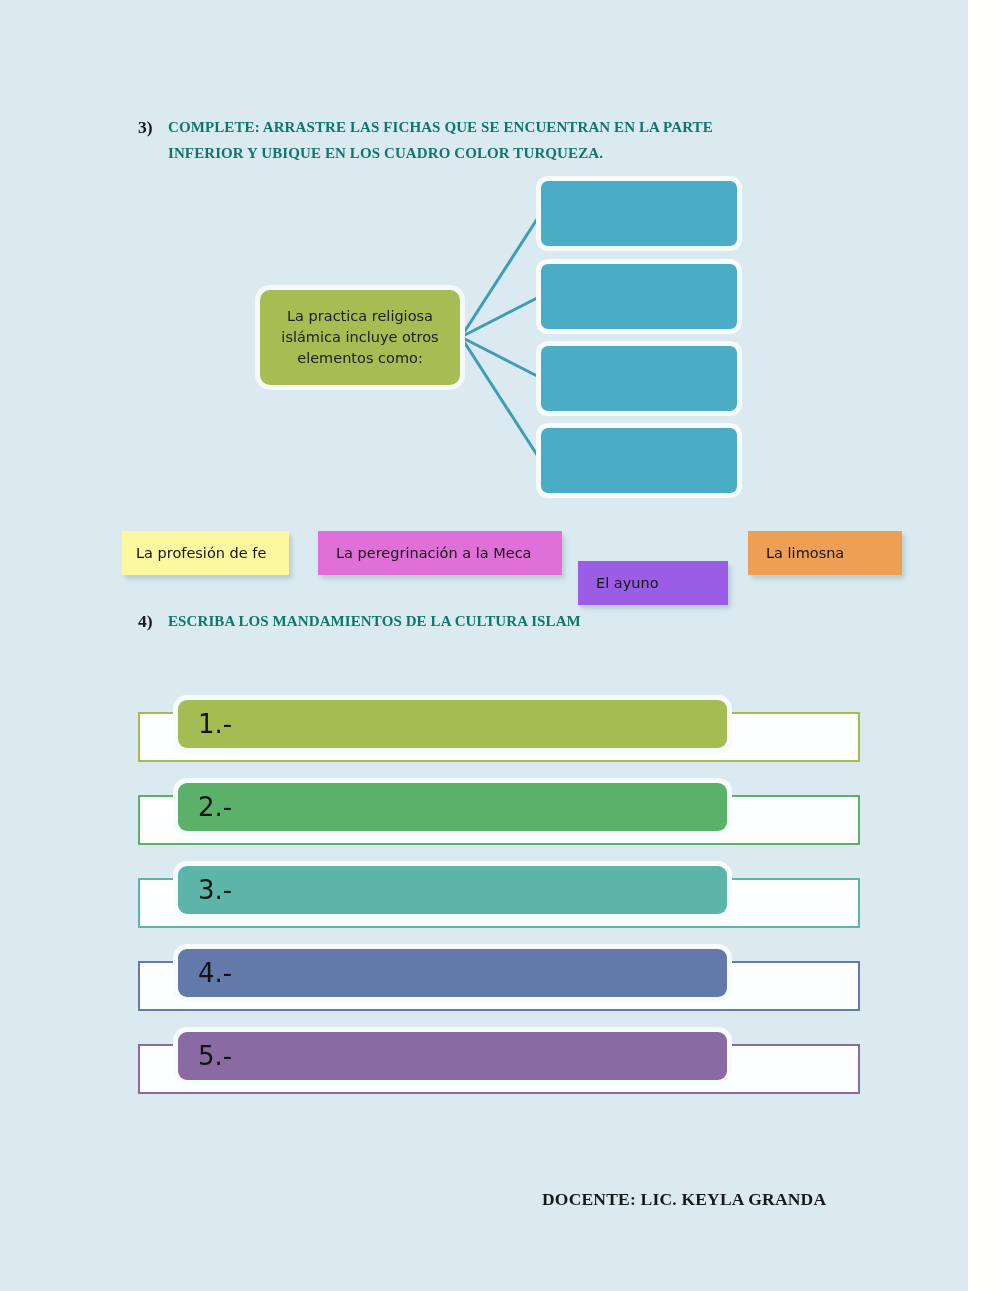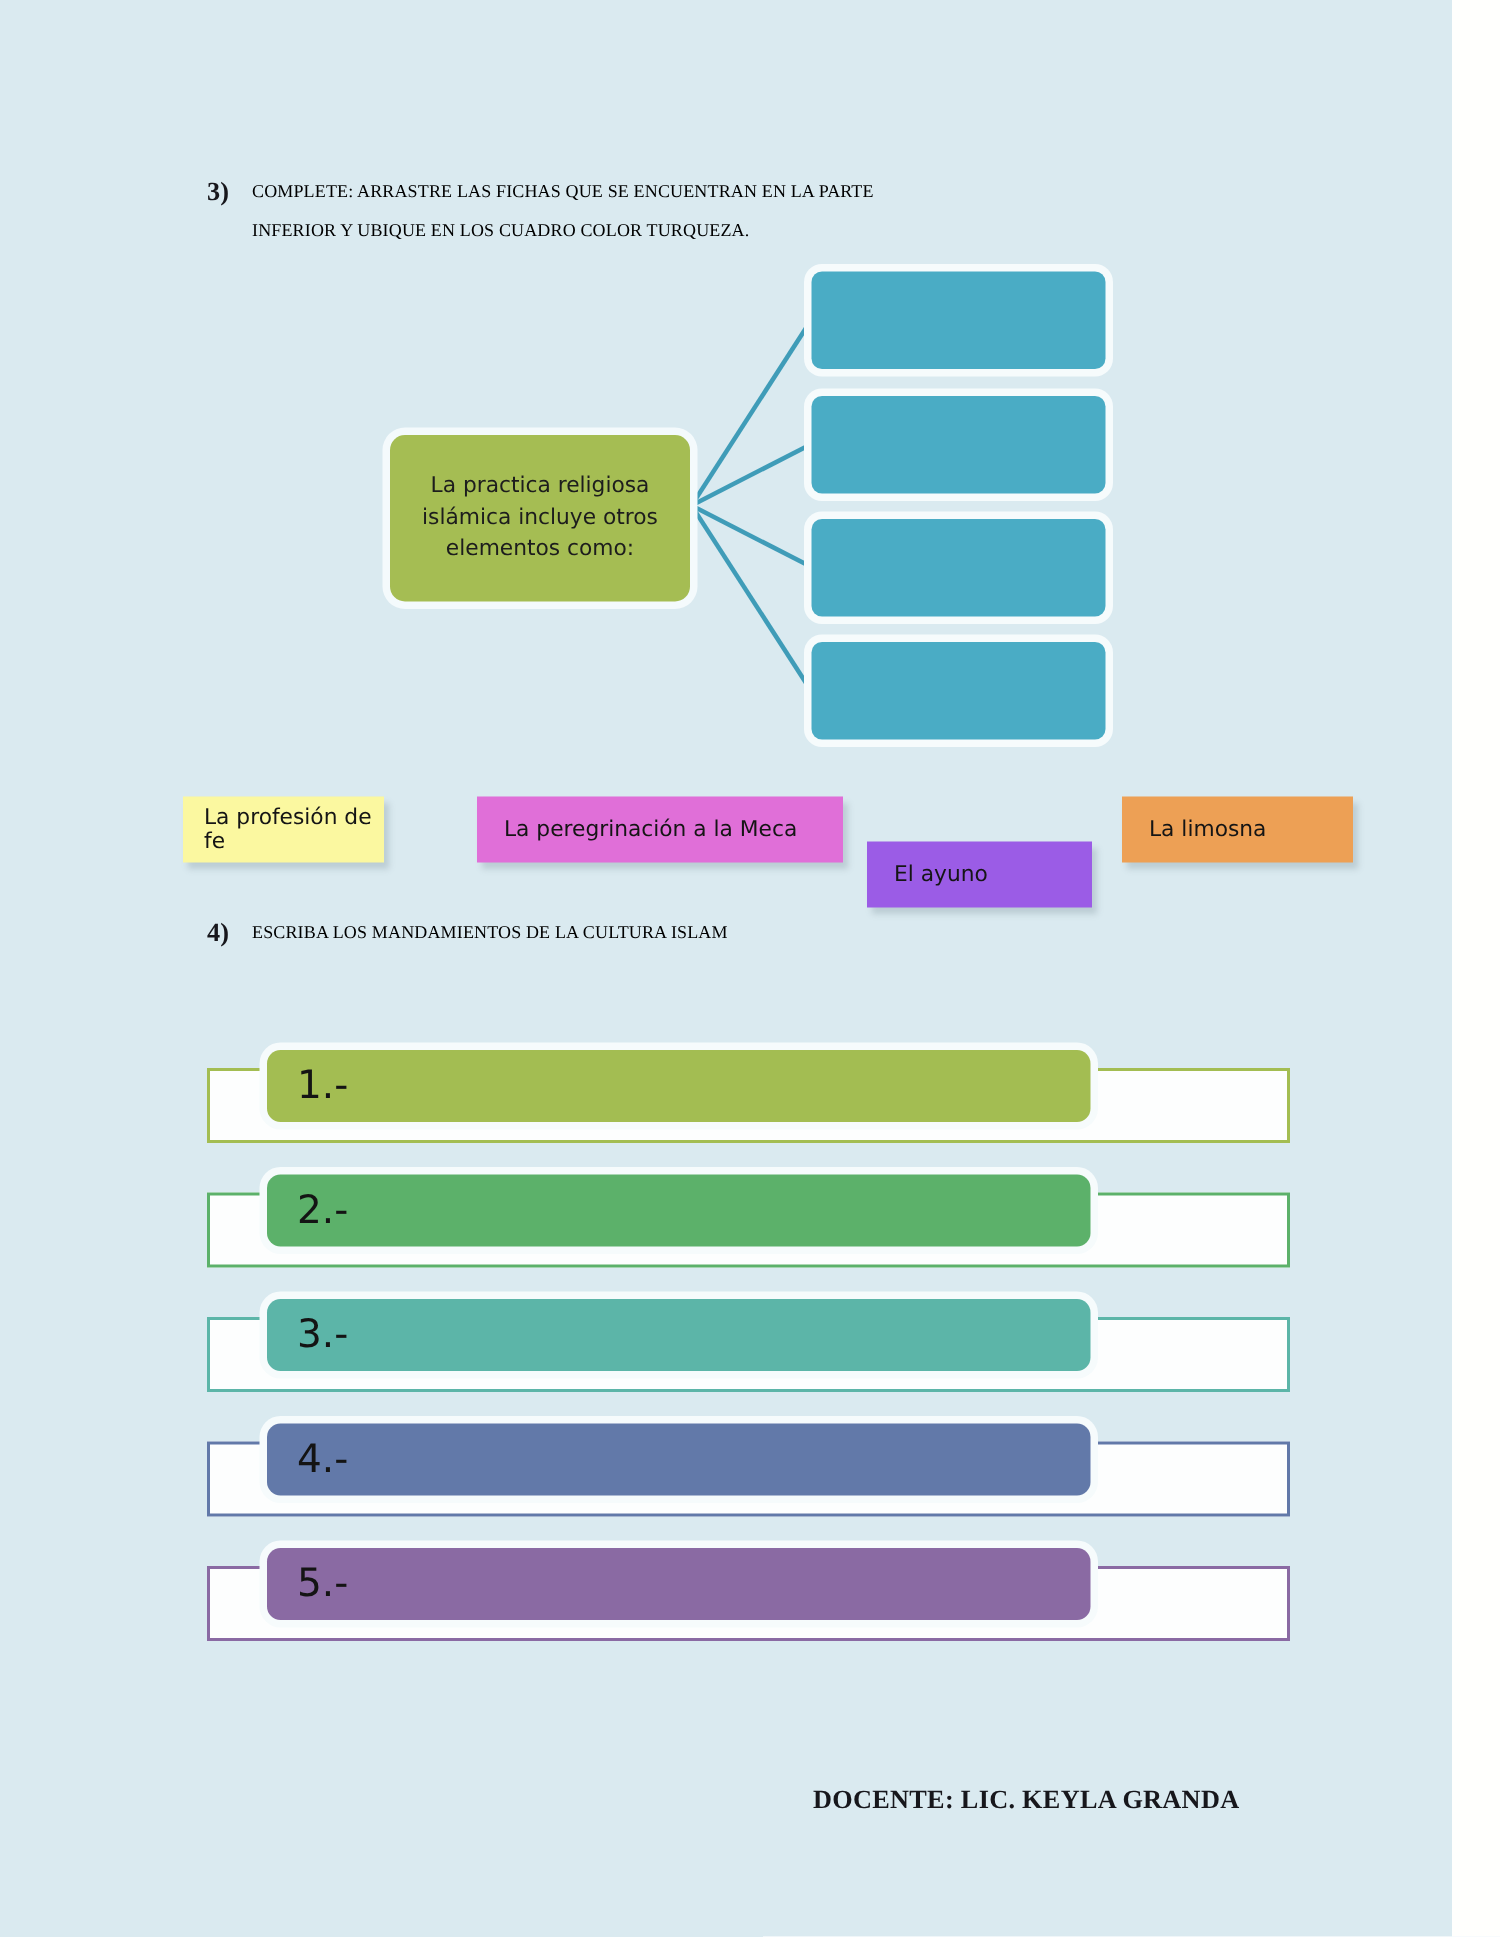"COMPLETE: ARRASTRE LAS FICHAS QUE" .q-heading { color: #000000 -> #0f766e; font-size: 12px -> 15px; font-weight: normal -> bold }
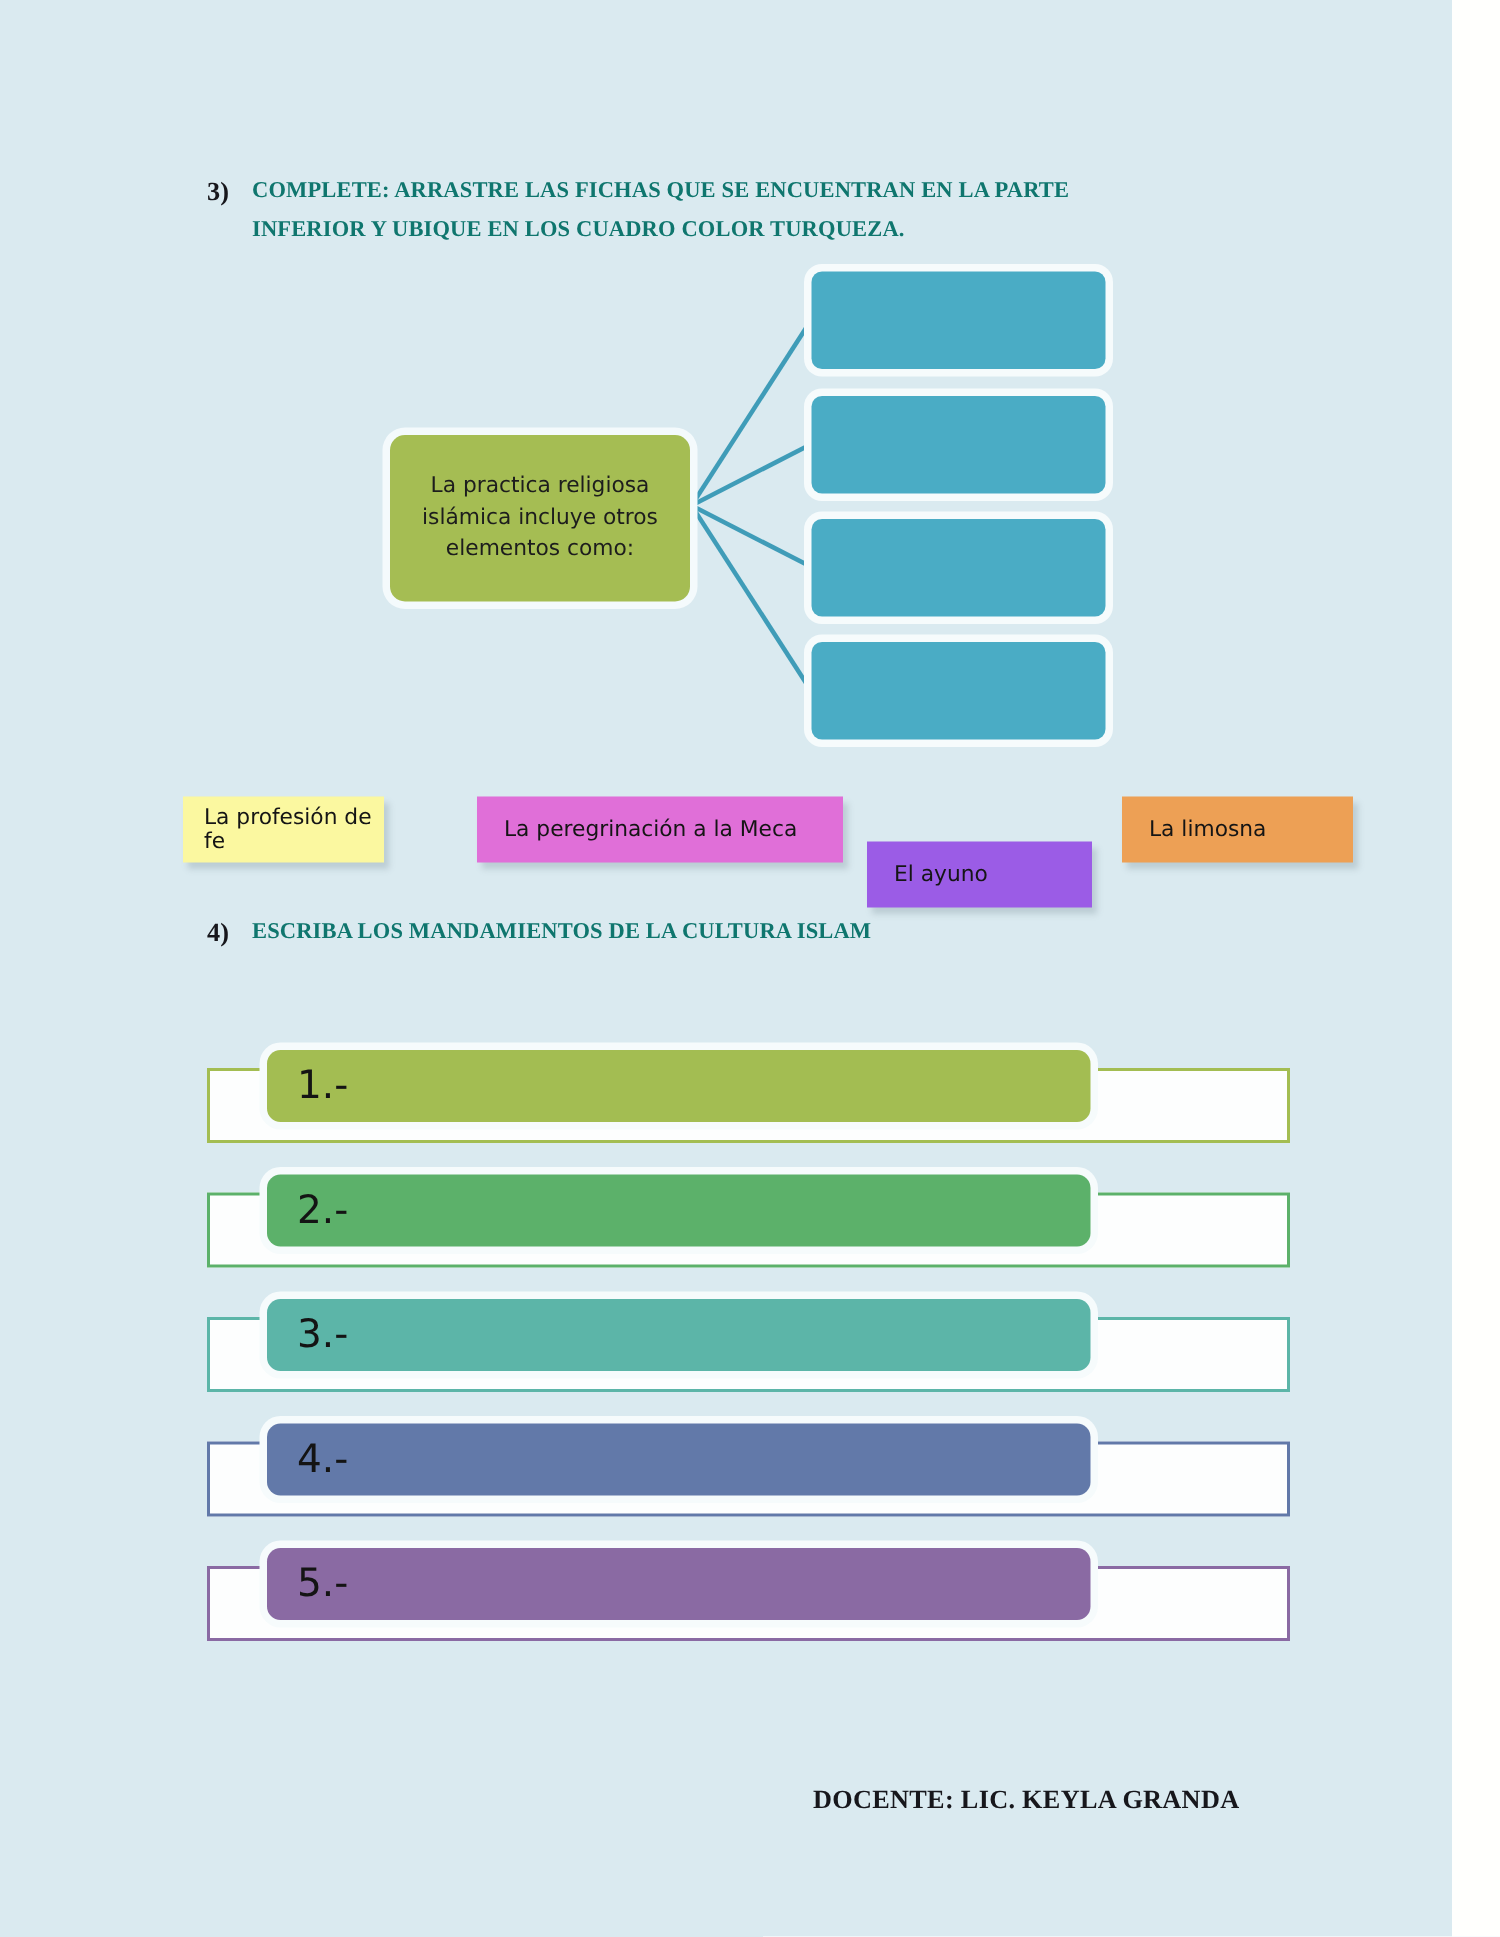"La practica religiosa islámica incluye" .green-node { height: 111px -> 95px }
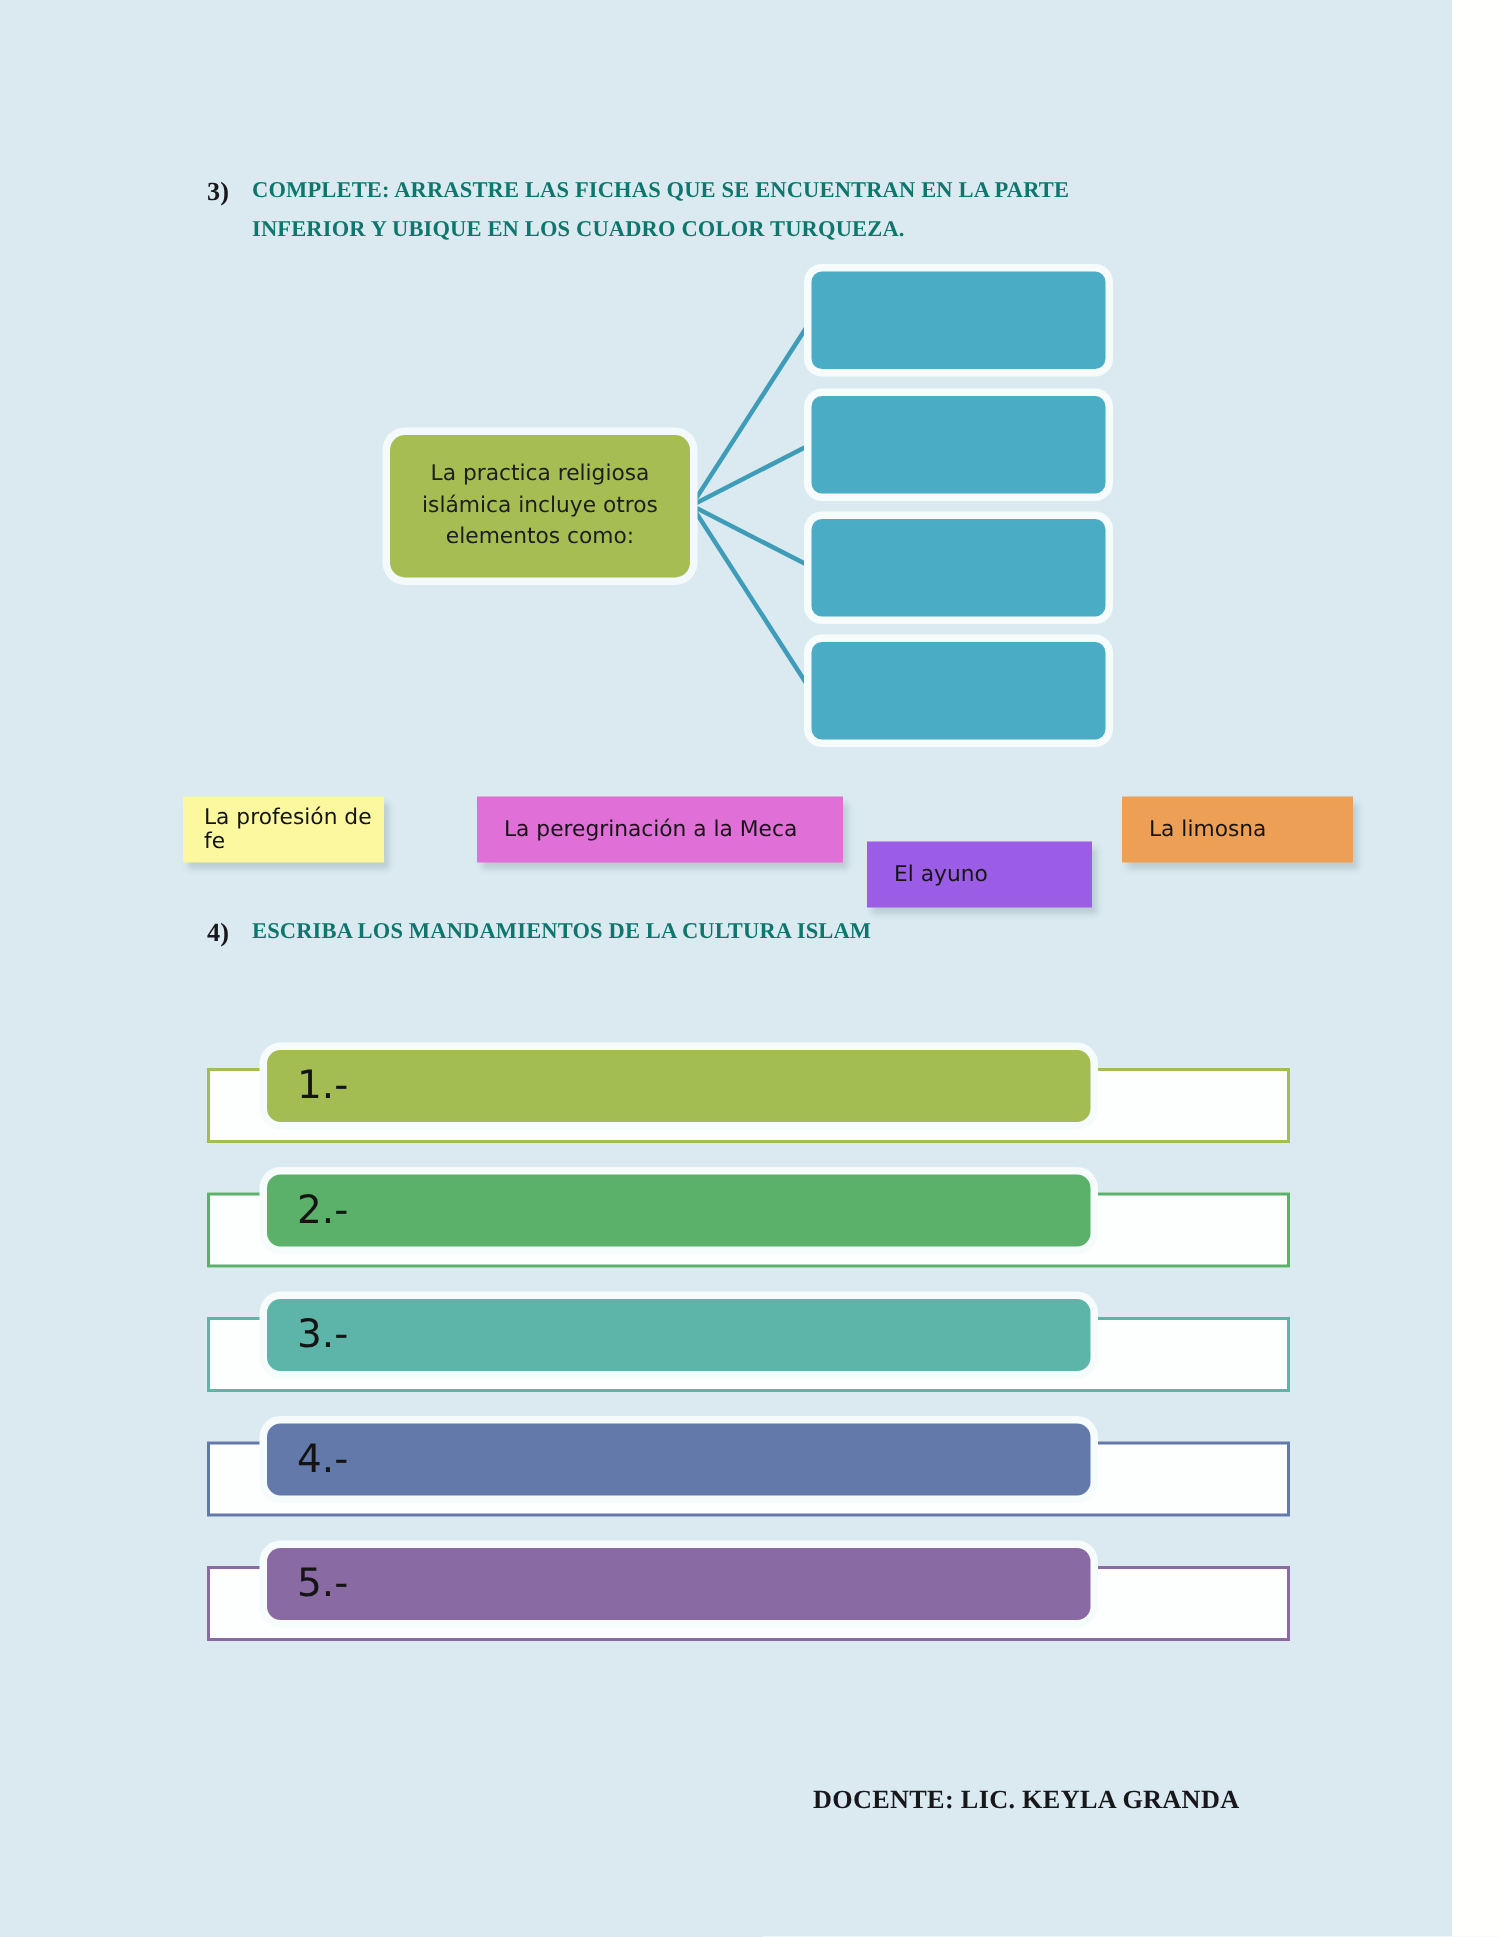"La profesión de fe" #tile-1 { width: 134px -> 167px }
